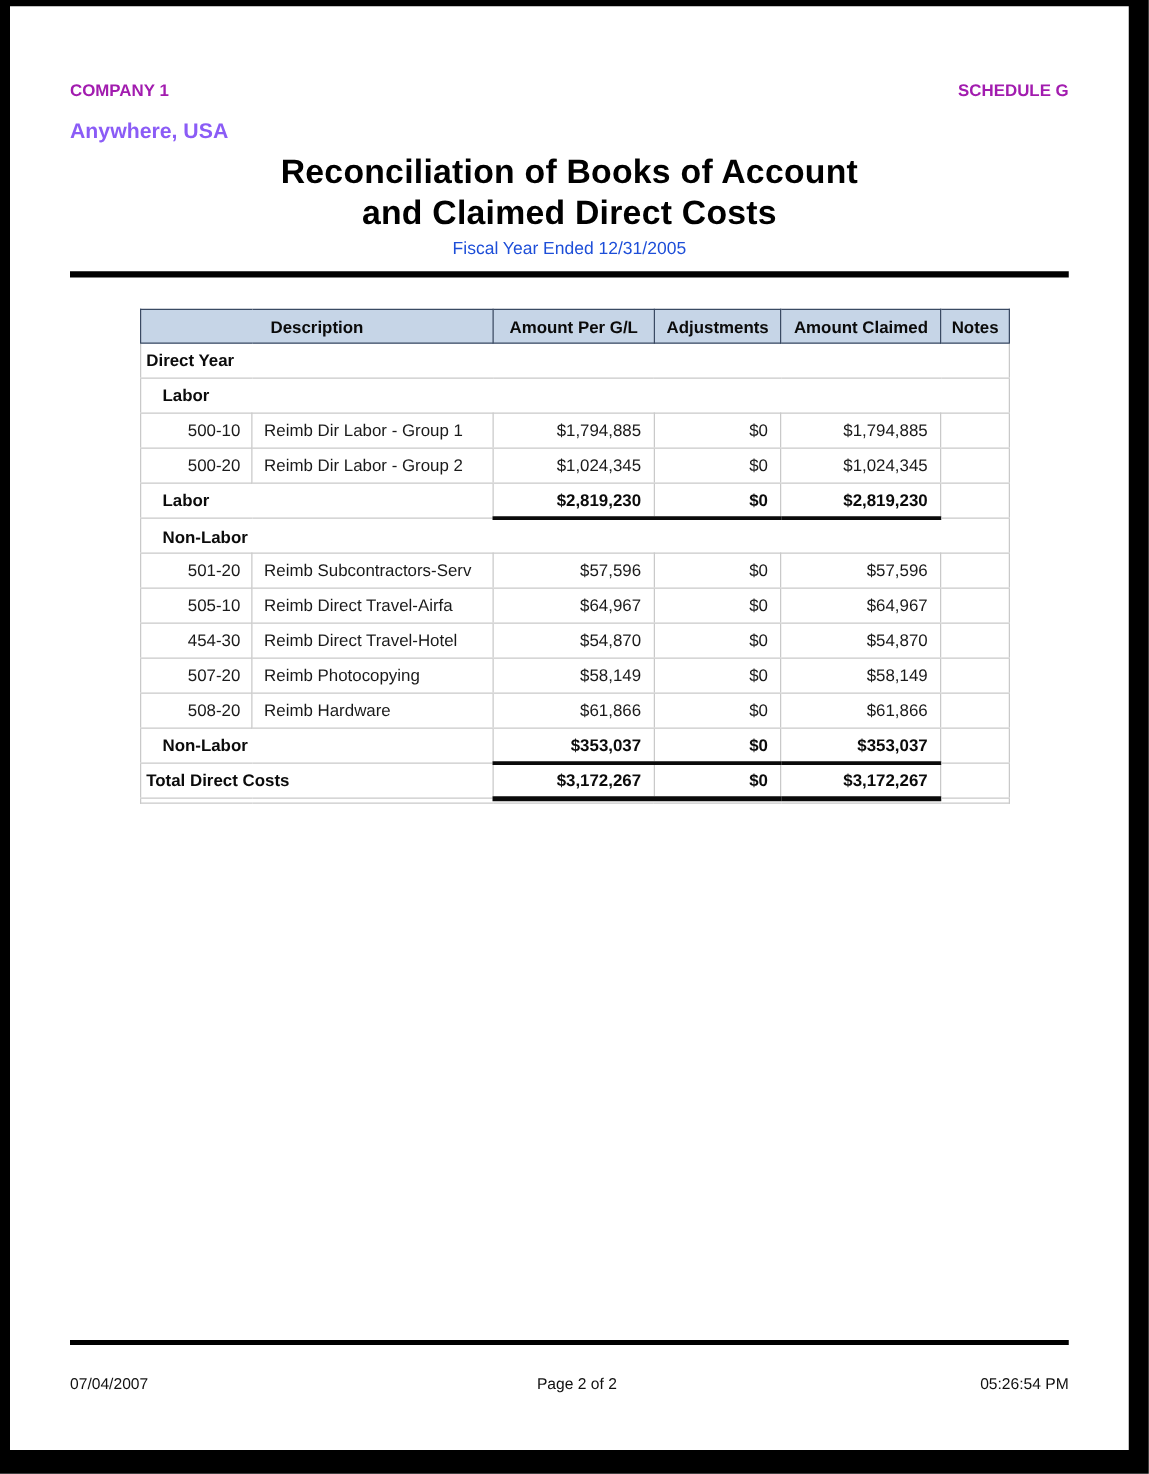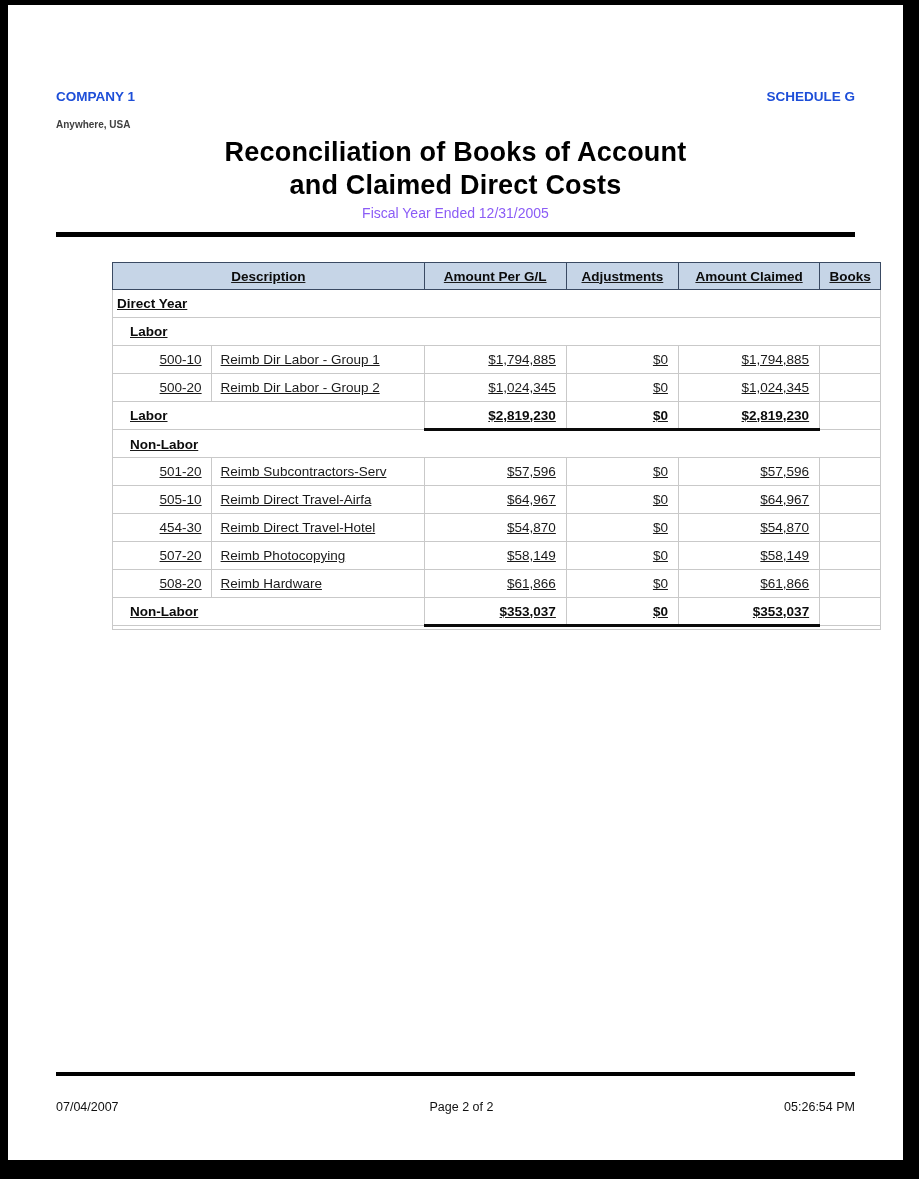"COMPANY 1" .letterhead { color: #1d4ed8 -> #a21caf; margin-top: 24px -> none }
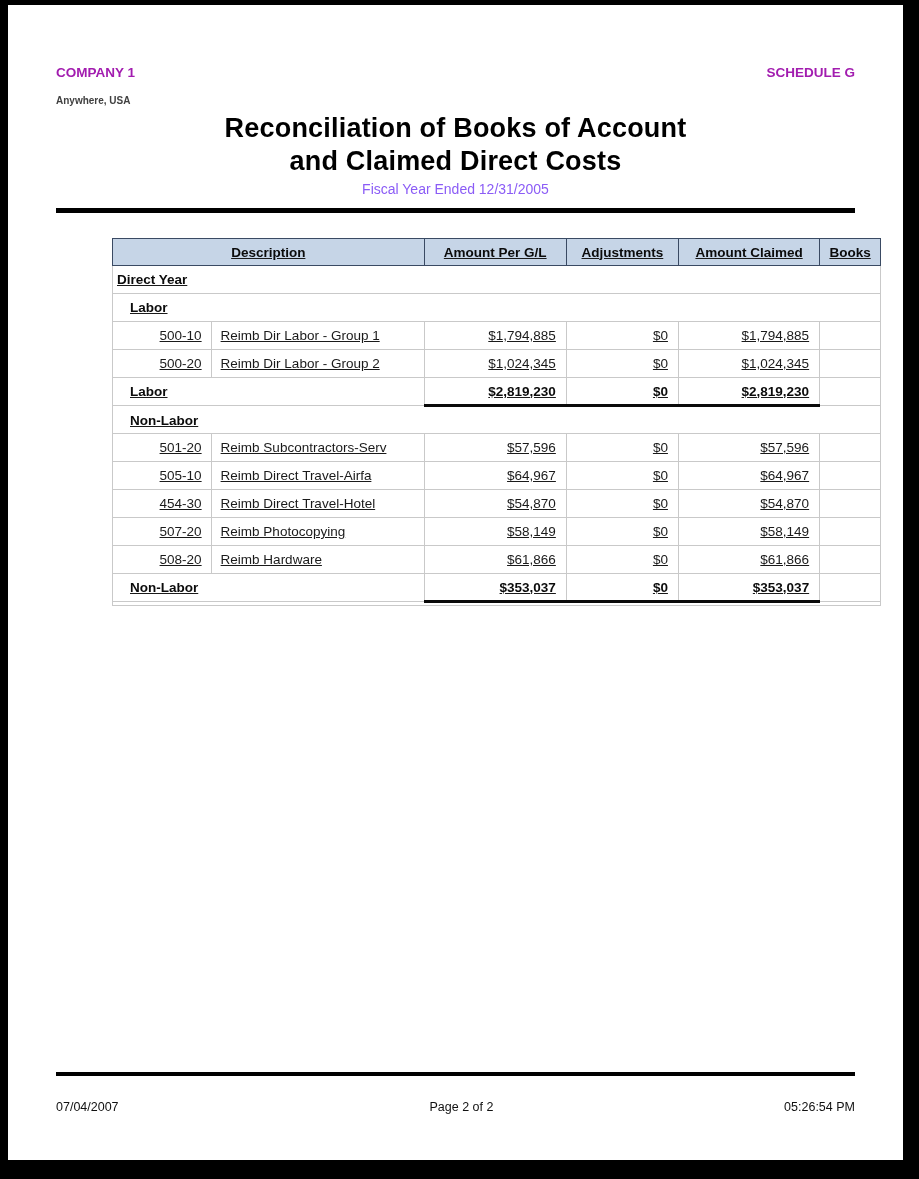"Anywhere, USA" .location { color: #404040 -> #8b5cf6; font-size: 10px -> 17px }
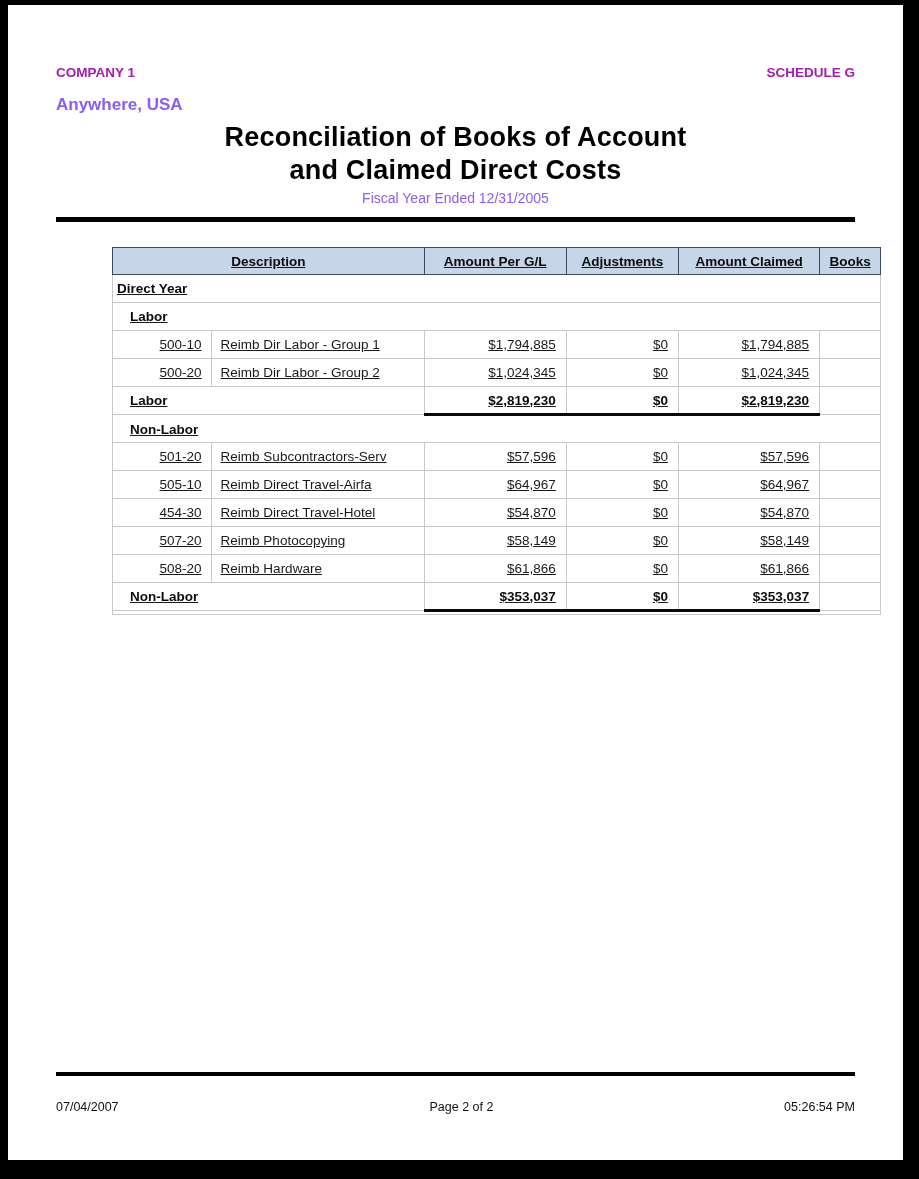"Fiscal Year Ended 12/31/2005" .subtitle { color: #8b5cf6 -> #1d4ed8 }
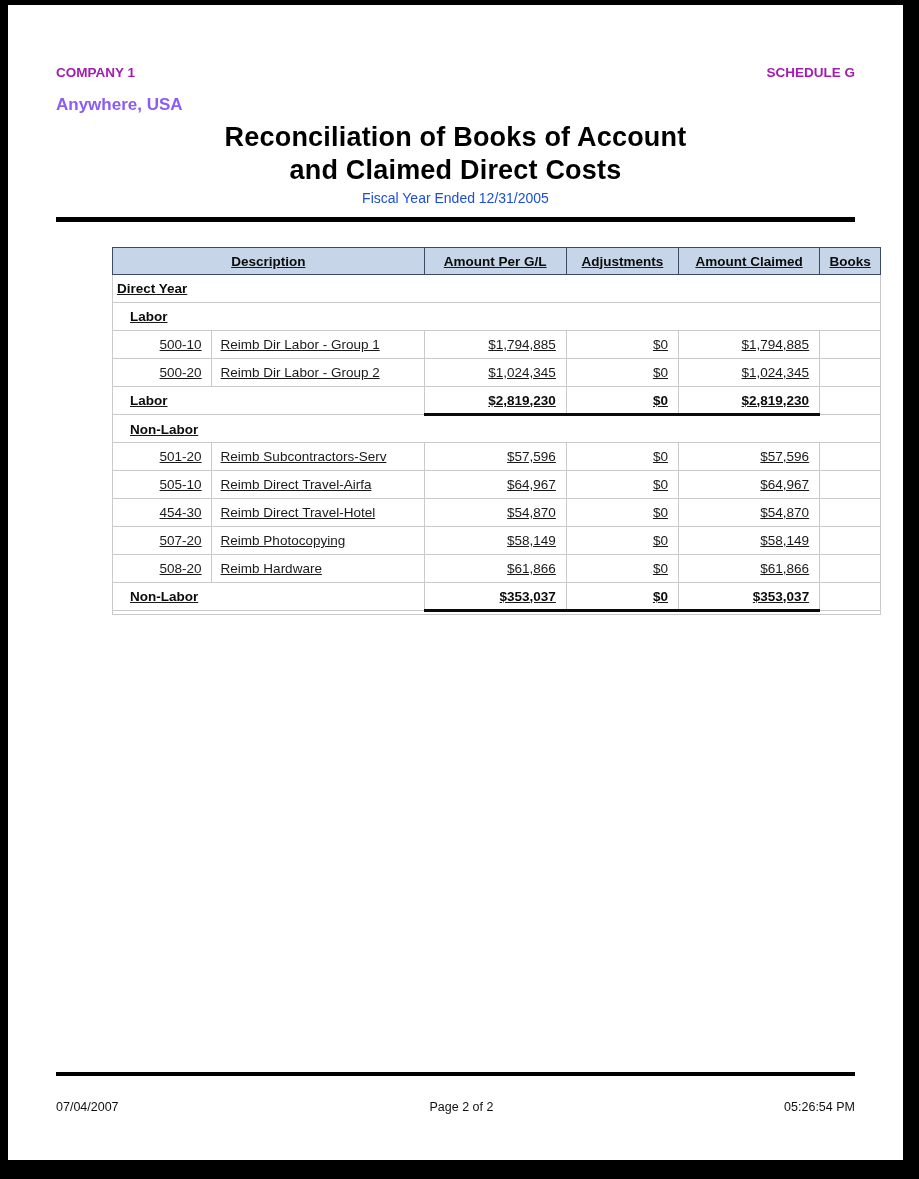"Description" table { text-decoration: underline -> none; width: 769px -> 696px }
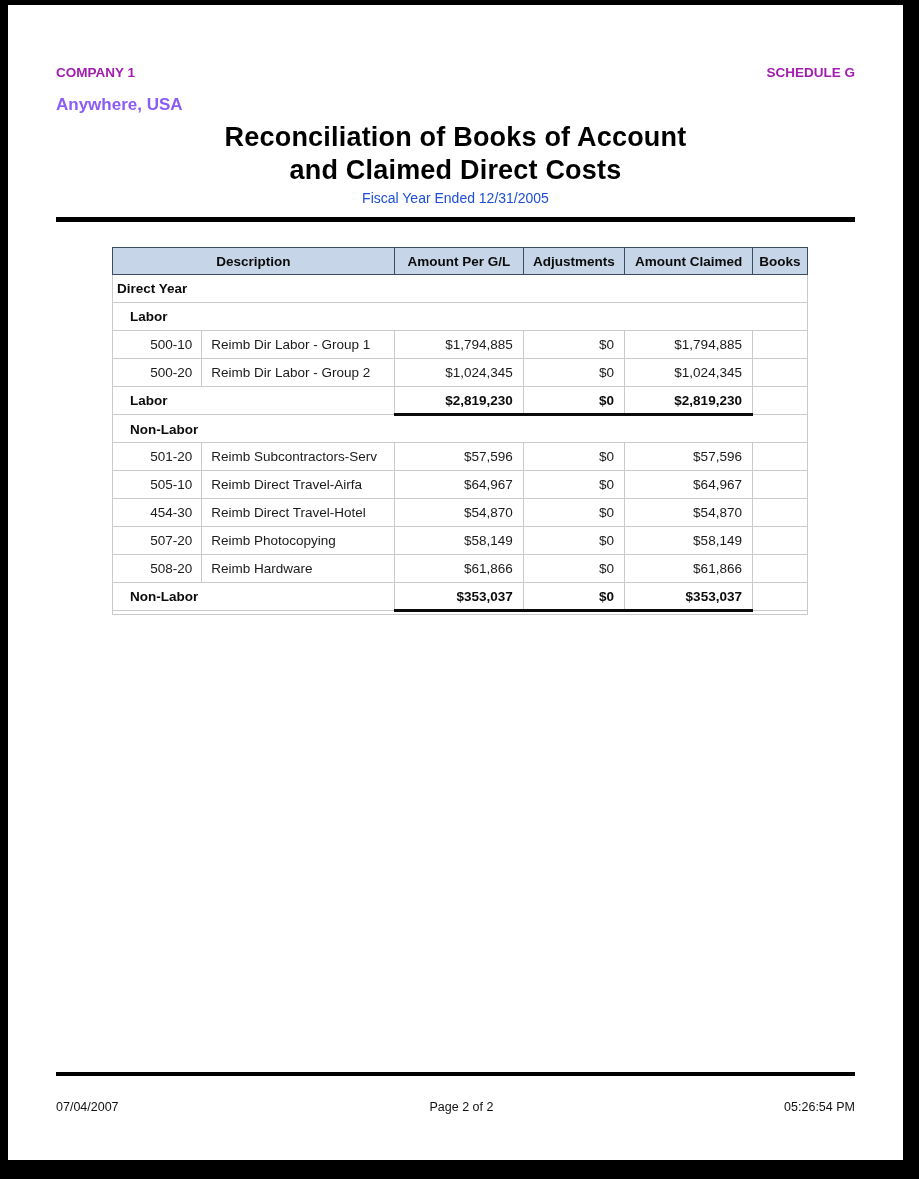"Books" th { text: Books -> Notes }
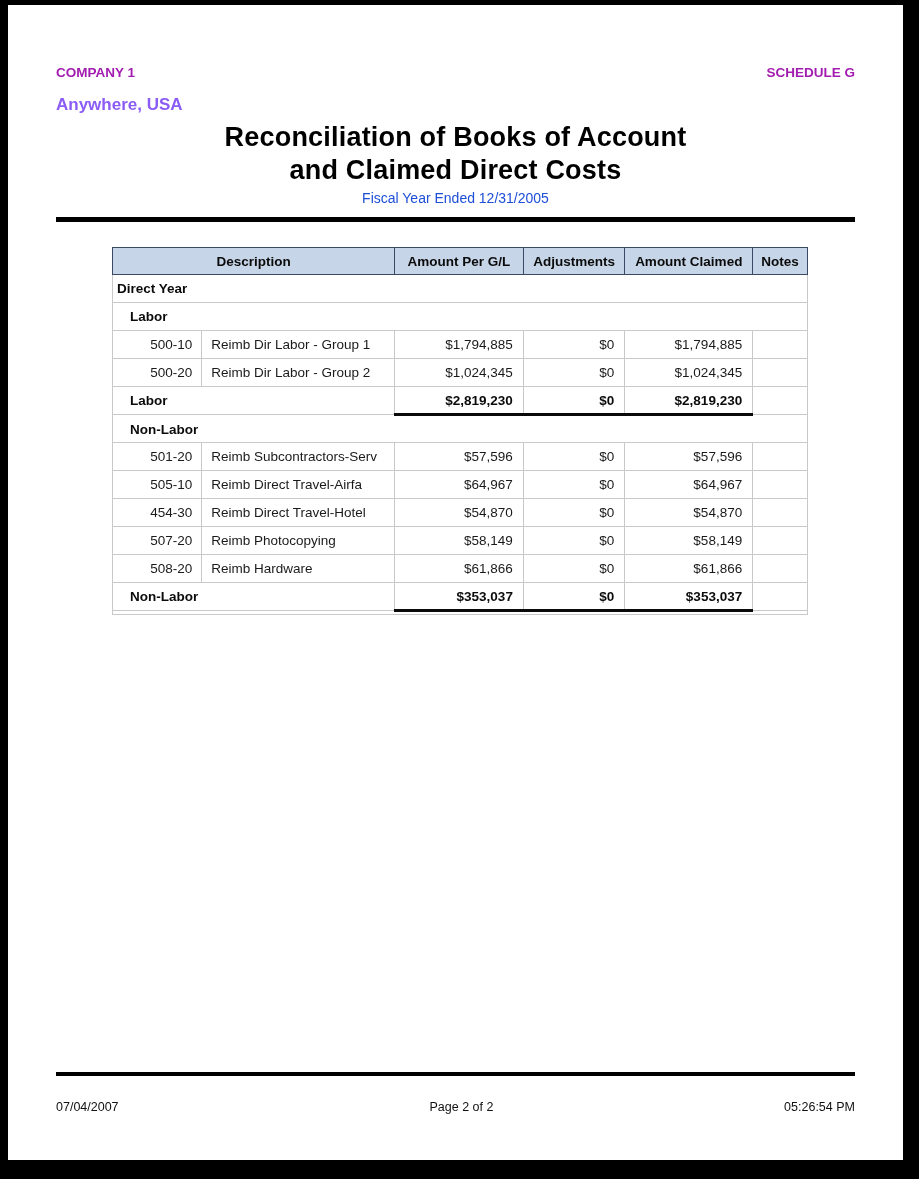"Total Direct Costs" tr.total { html: none -> <tr> <td>Total Direct Costs</td> <td>$3,172,267</td> <td>$0</td> <td>$3,172,267</td> <td></td> </tr> }
